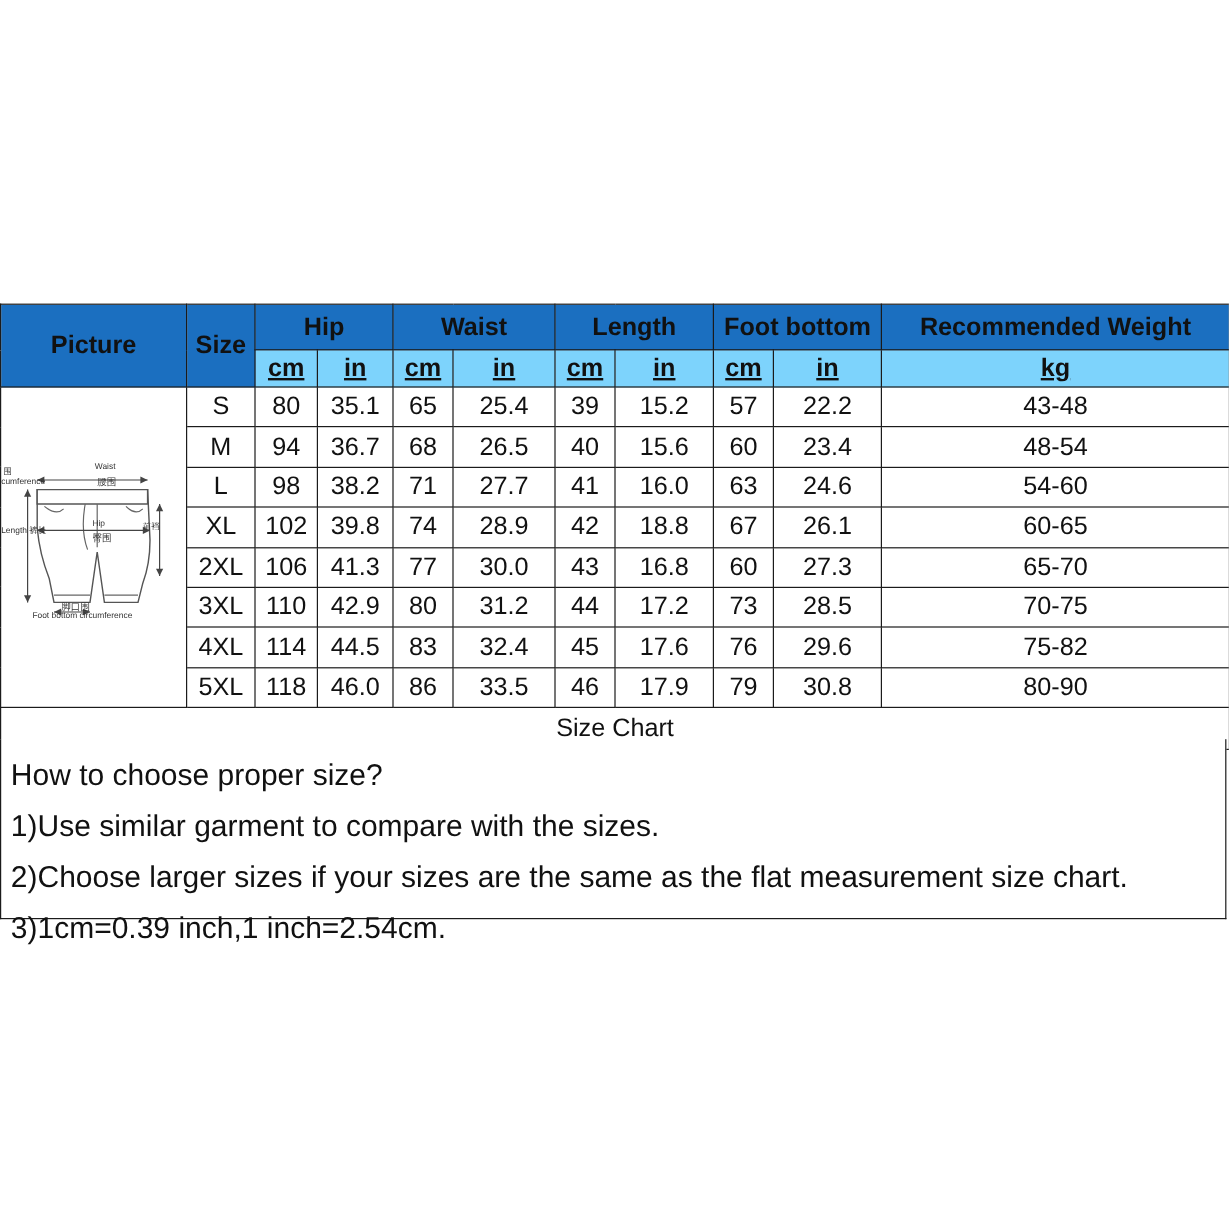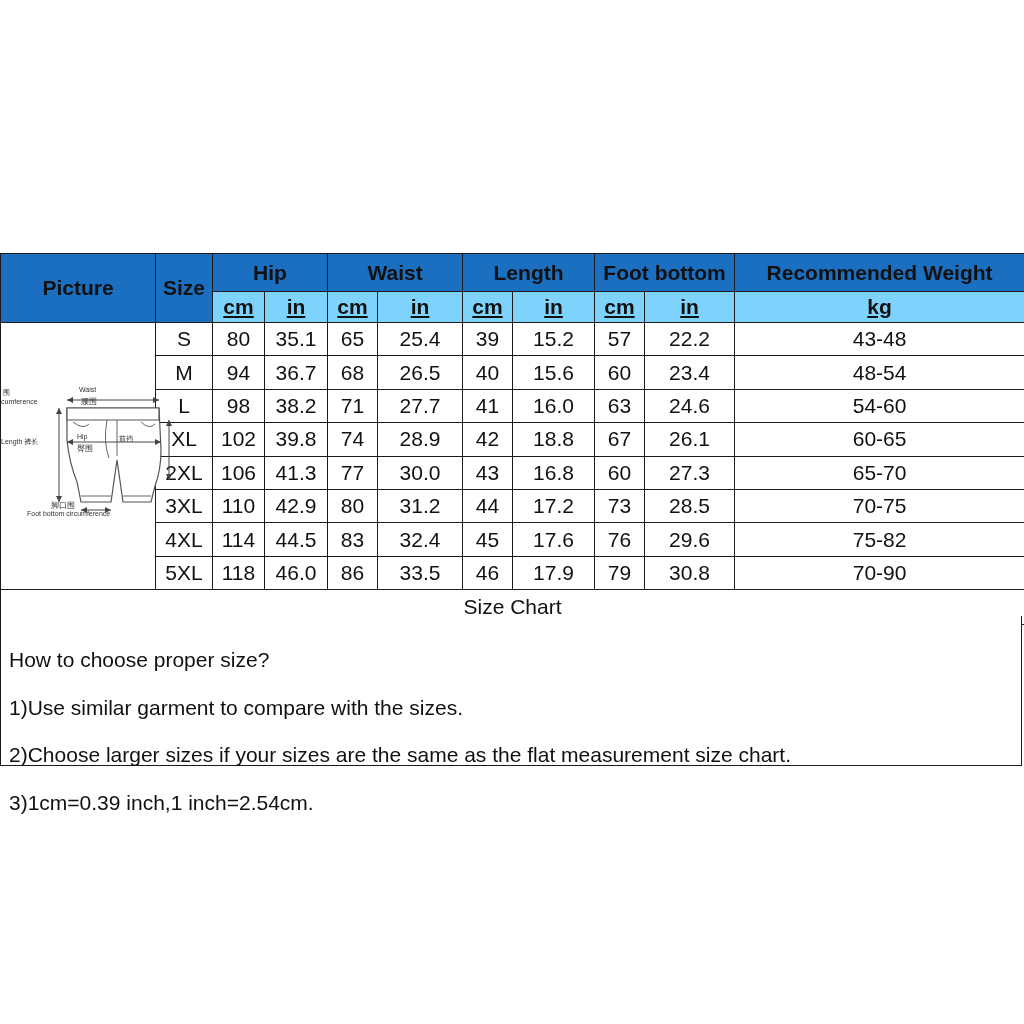"腰围" .diagram { padding-left: 36px -> none }
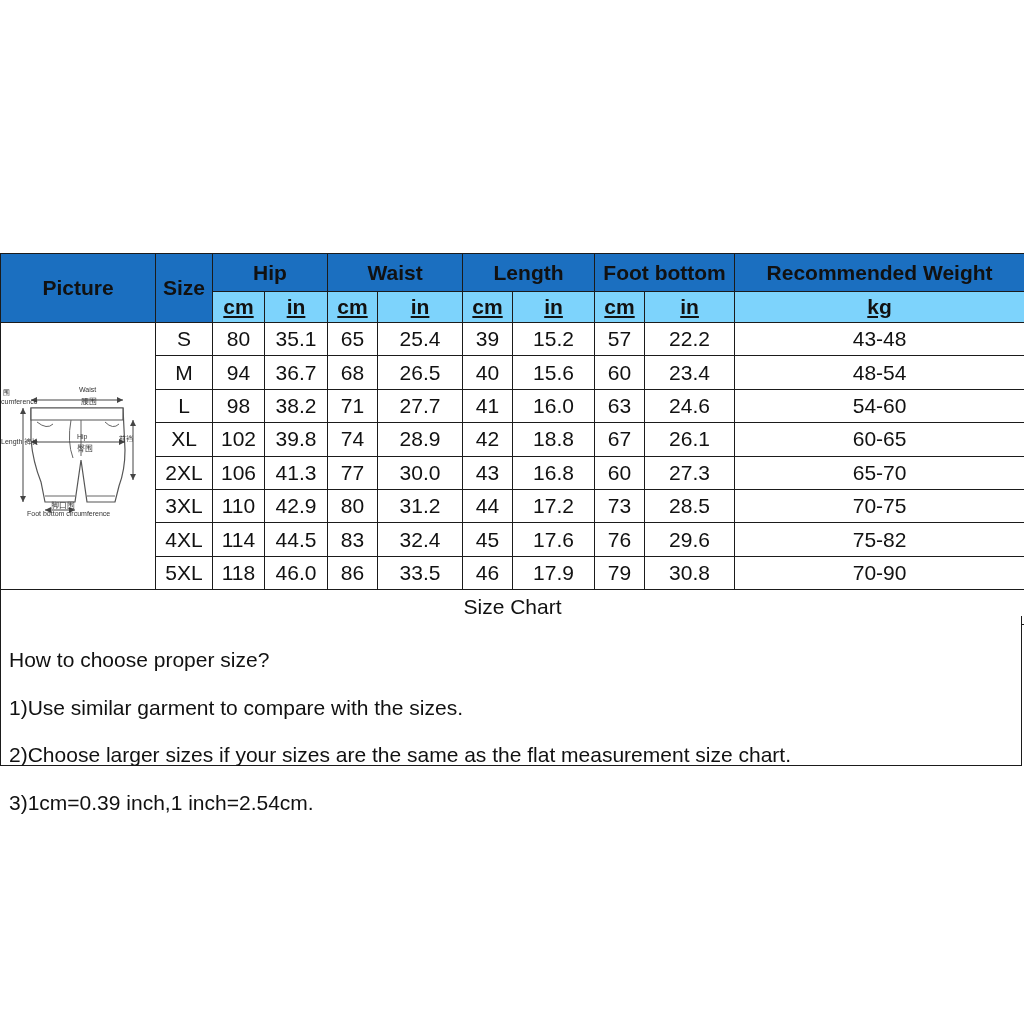"70-90" td { text: 70-90 -> 80-90 }
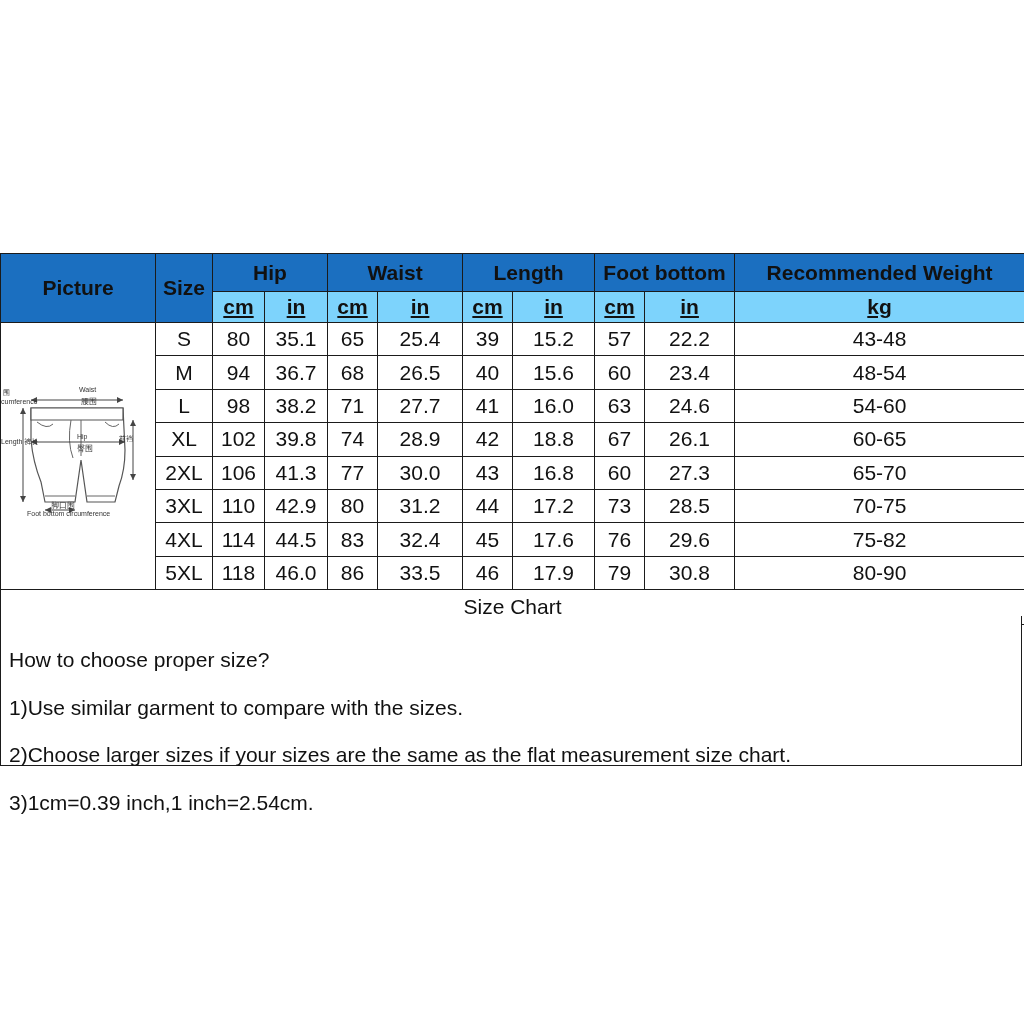"How to choose proper size?" .notes p { font-size: 21px -> 25px; margin: 16px 0 5px 0 -> 0 0 5px 0 }
